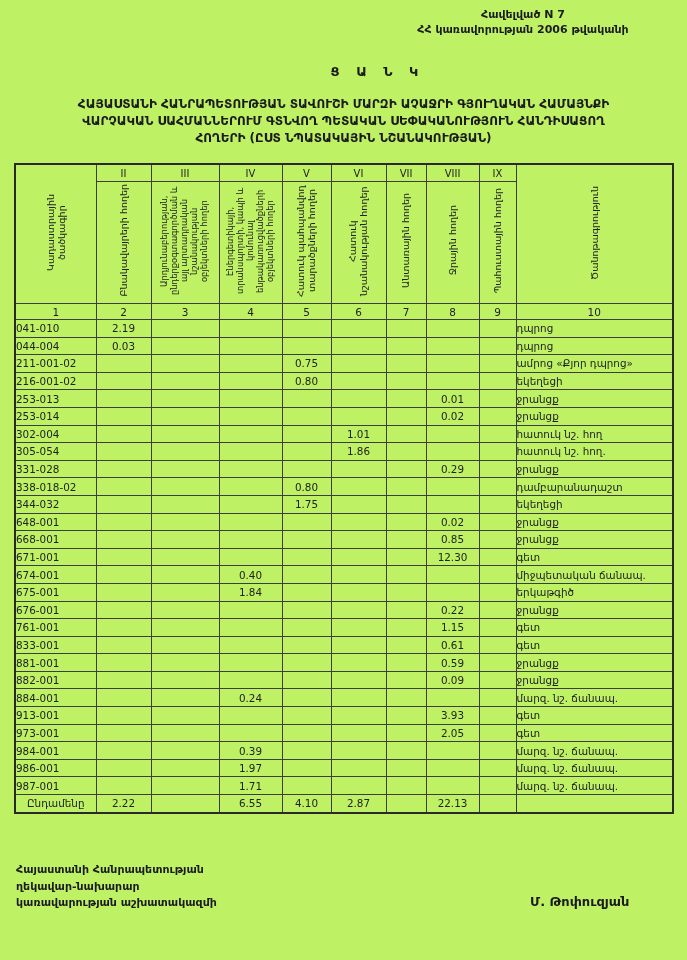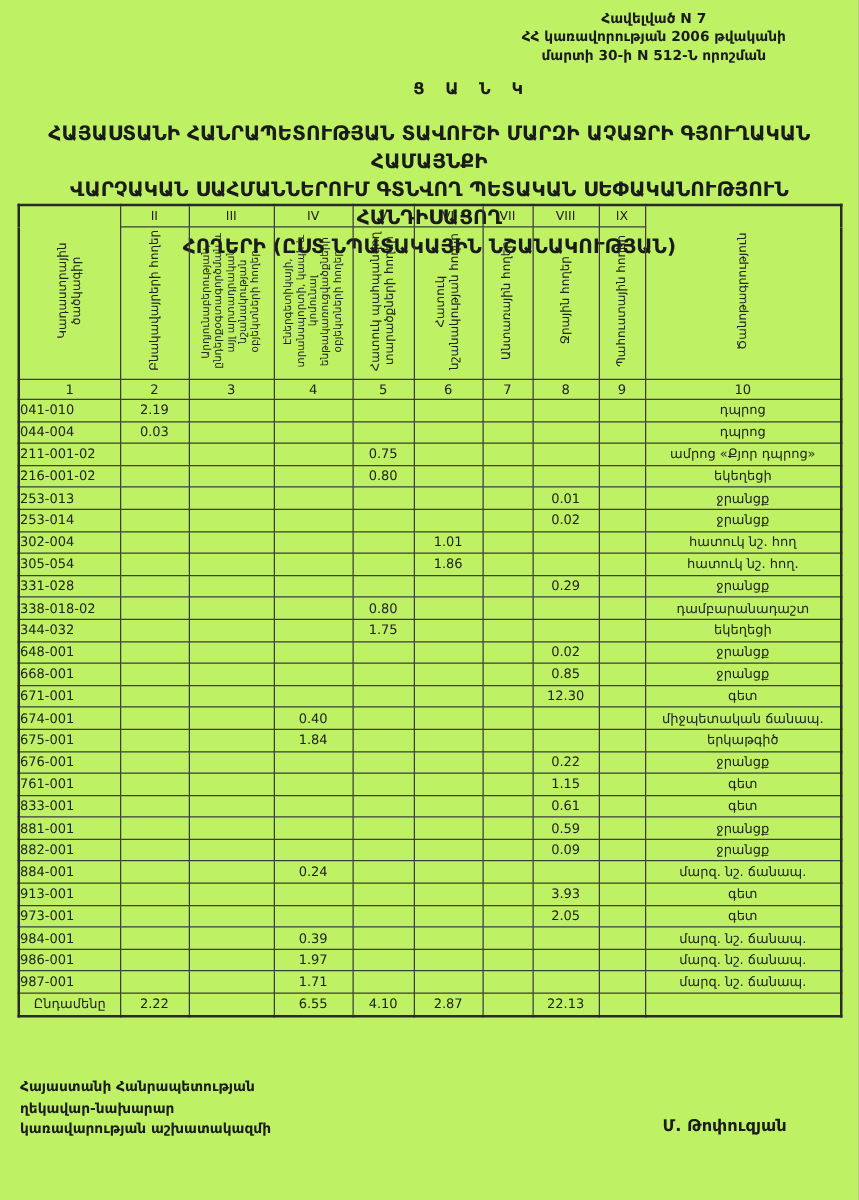"մարտի 30-ի N 512-Ն որոշման" div { html: <div>մարտի 30-ի N 512-Ն որոշման</div> -> none }
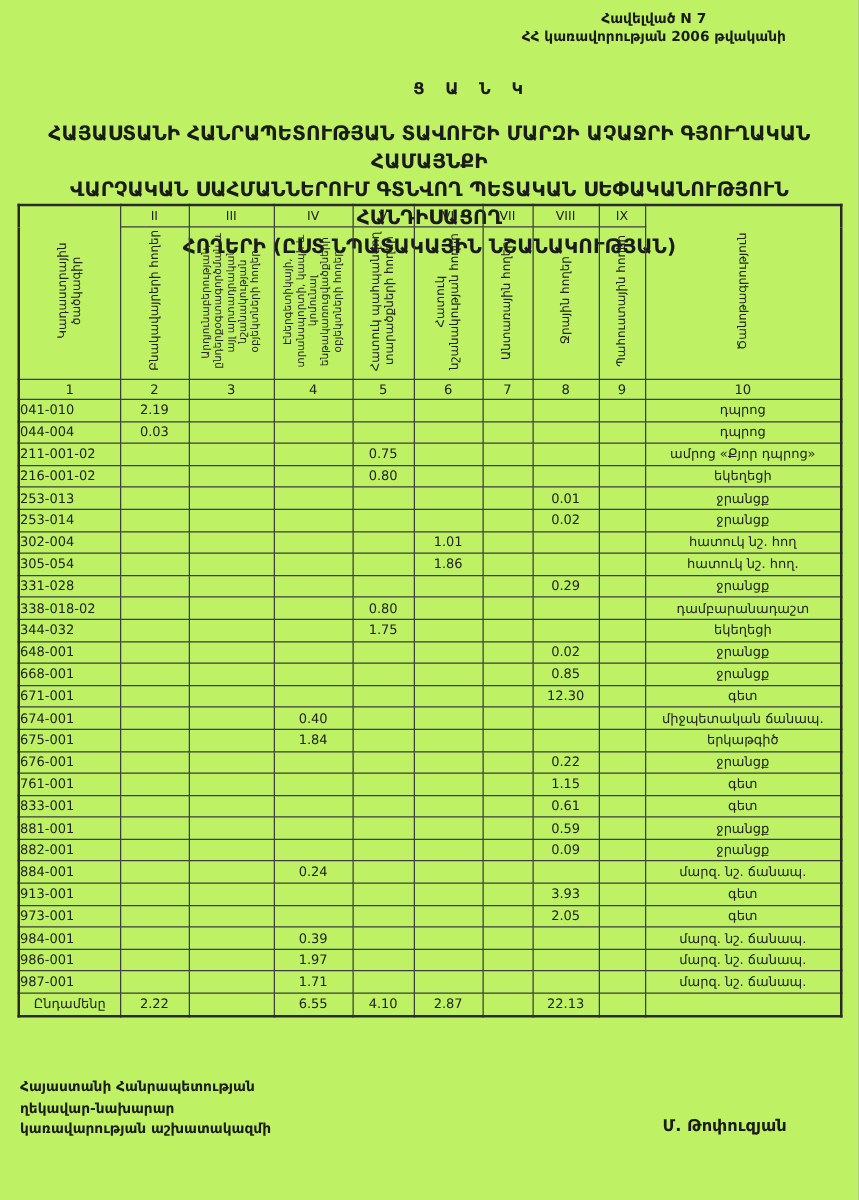"ՀԱՅԱՍՏԱՆԻ ՀԱՆՐԱՊԵՏՈՒԹՅԱՆ ՏԱՎՈՒՇԻ ՄԱՐԶԻ" .doc-subtitle { font-size: 16px -> 12px }
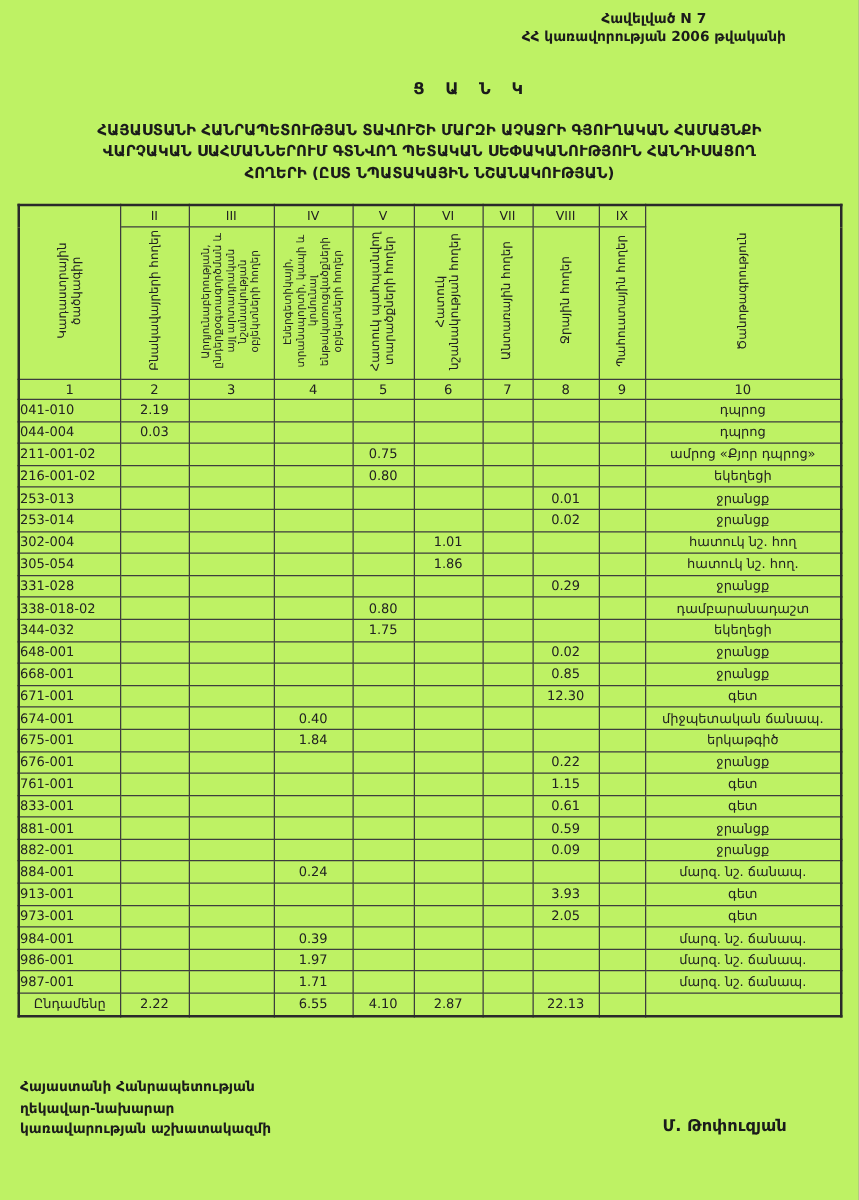"դպրոց" .note-cell { text-align: center -> left }
